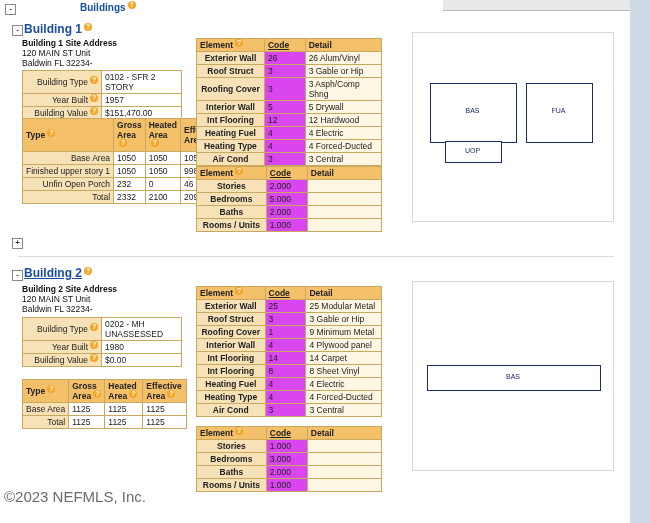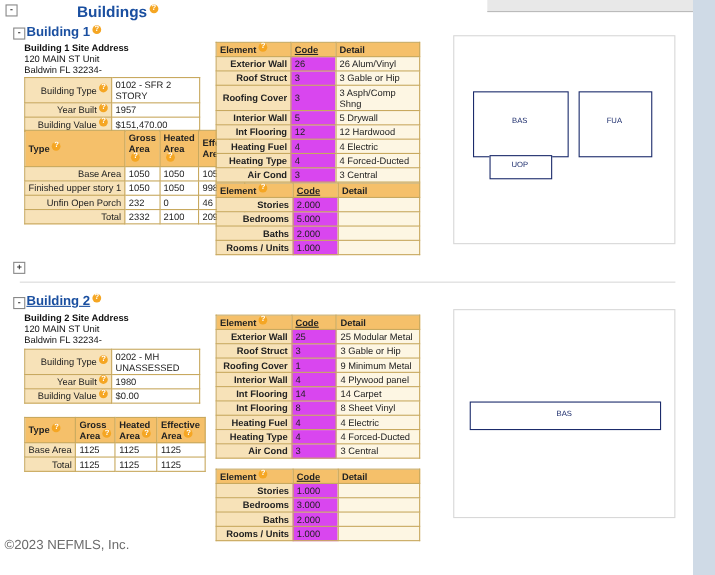"Buildings" .hdr-main { font-size: 14px -> 10px; left: 24px -> 34px }
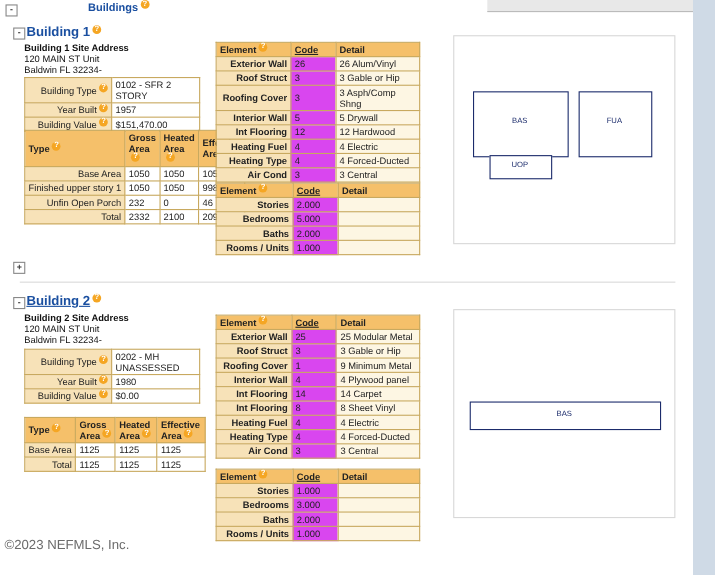"Exterior Wall" .eltable td.c1 { text-align: right -> center }
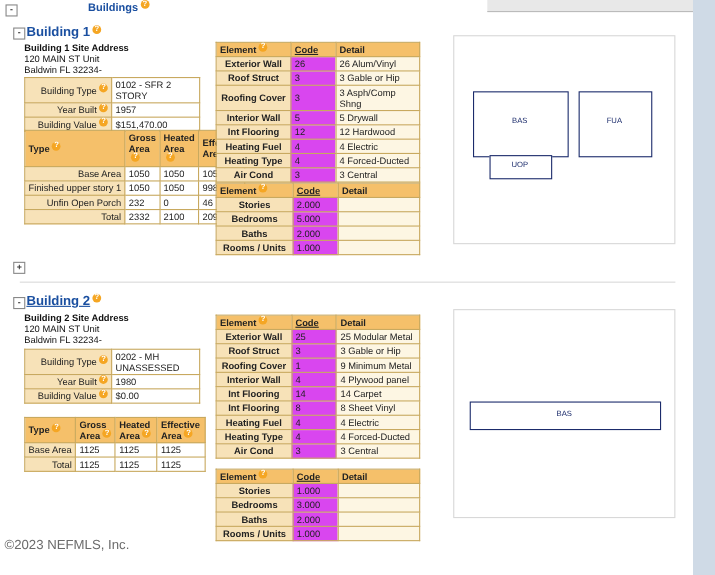"©2023 NEFMLS, Inc." .wm { font-size: 12px -> 15px }
